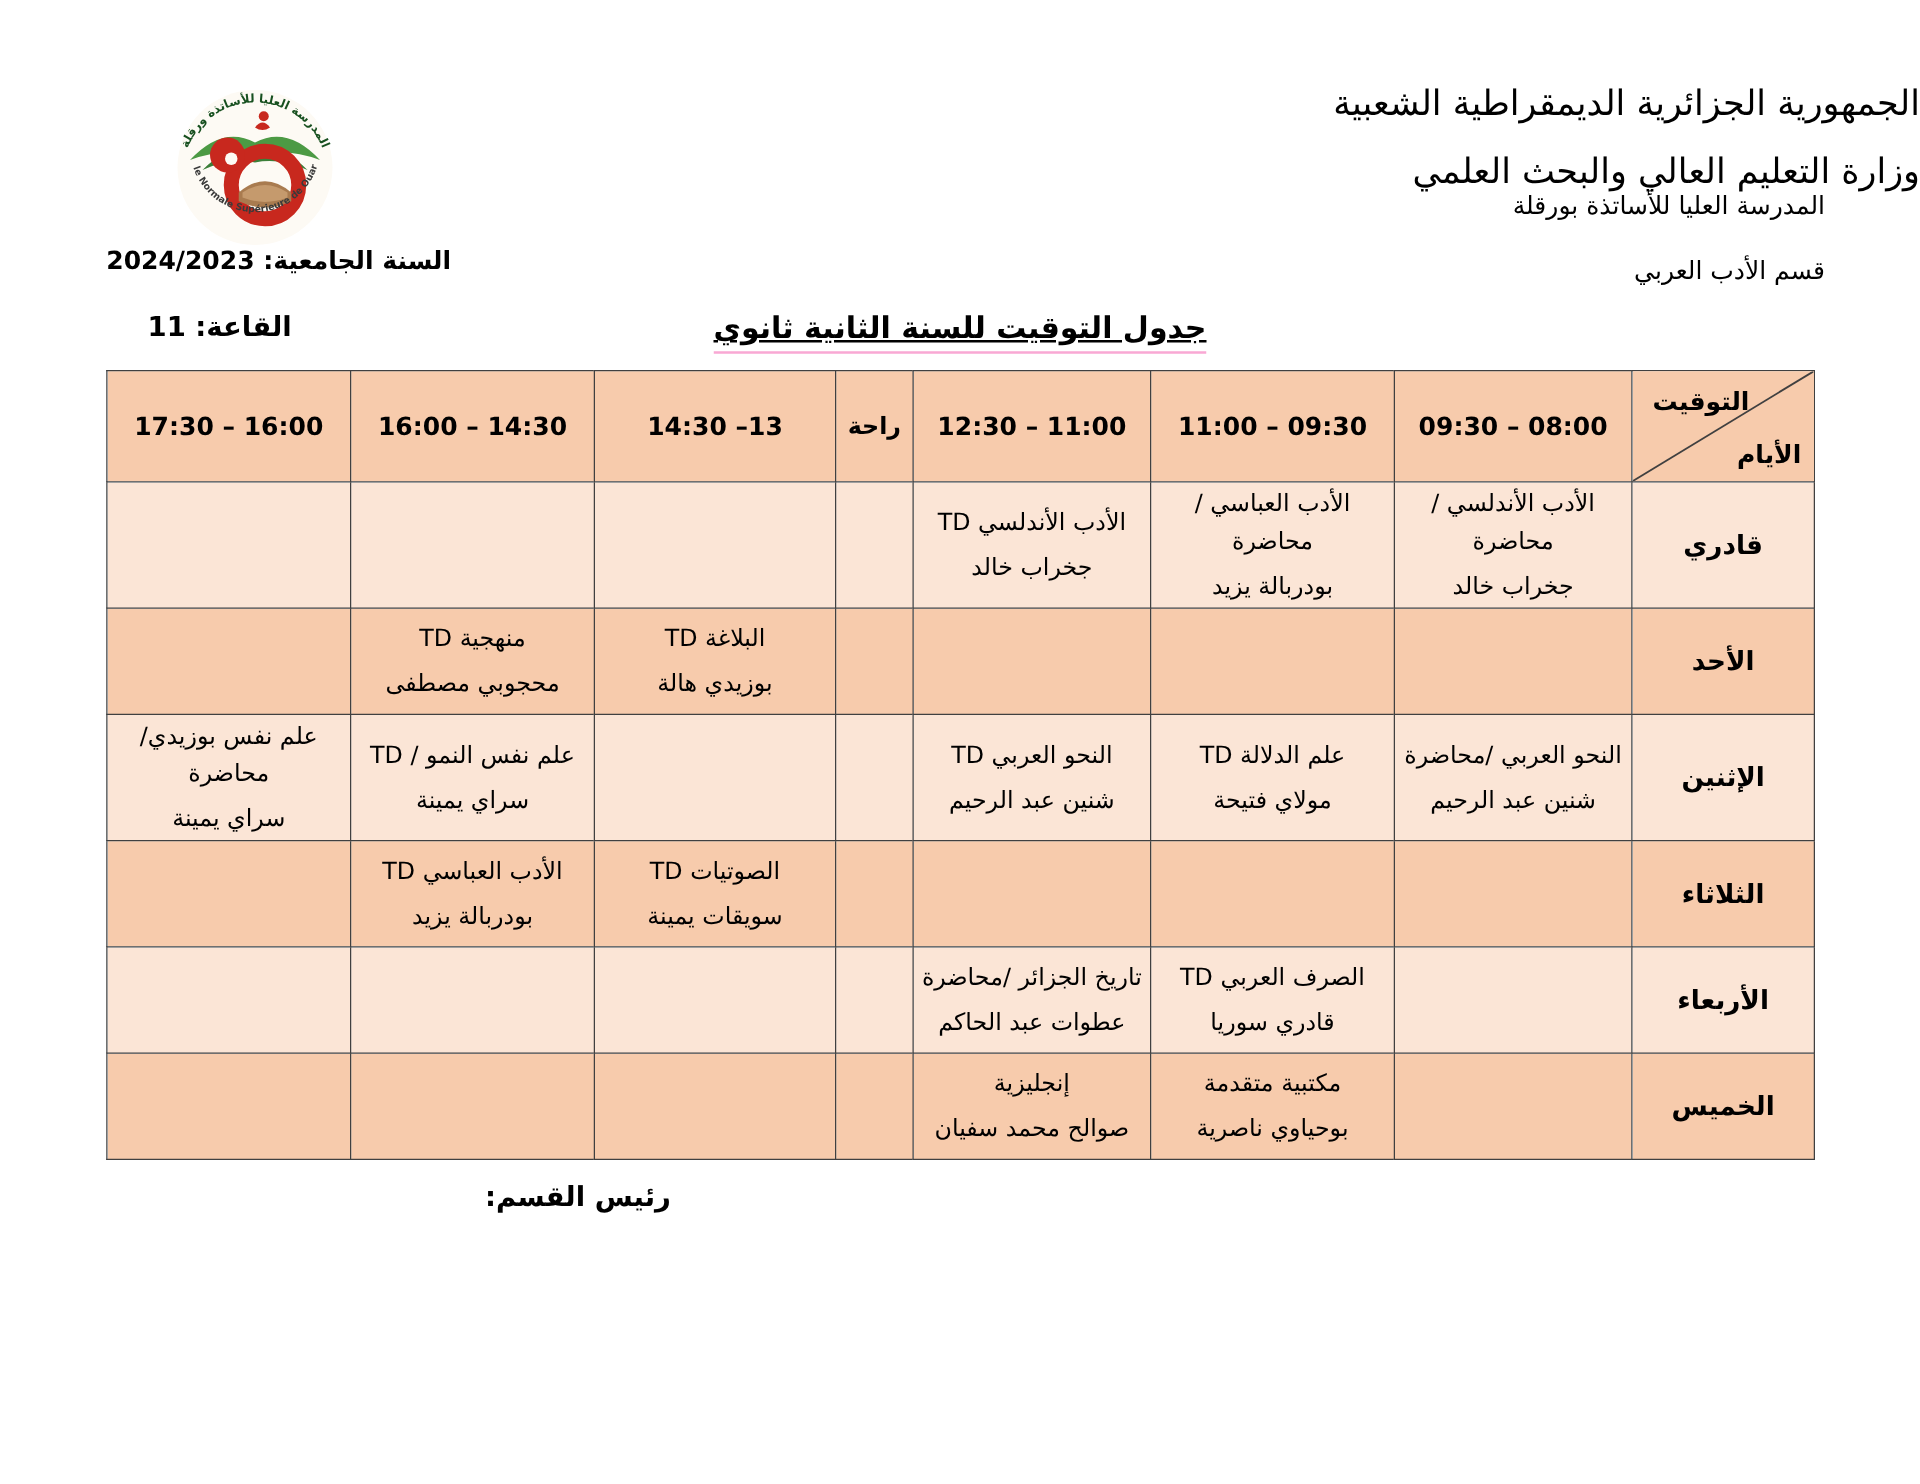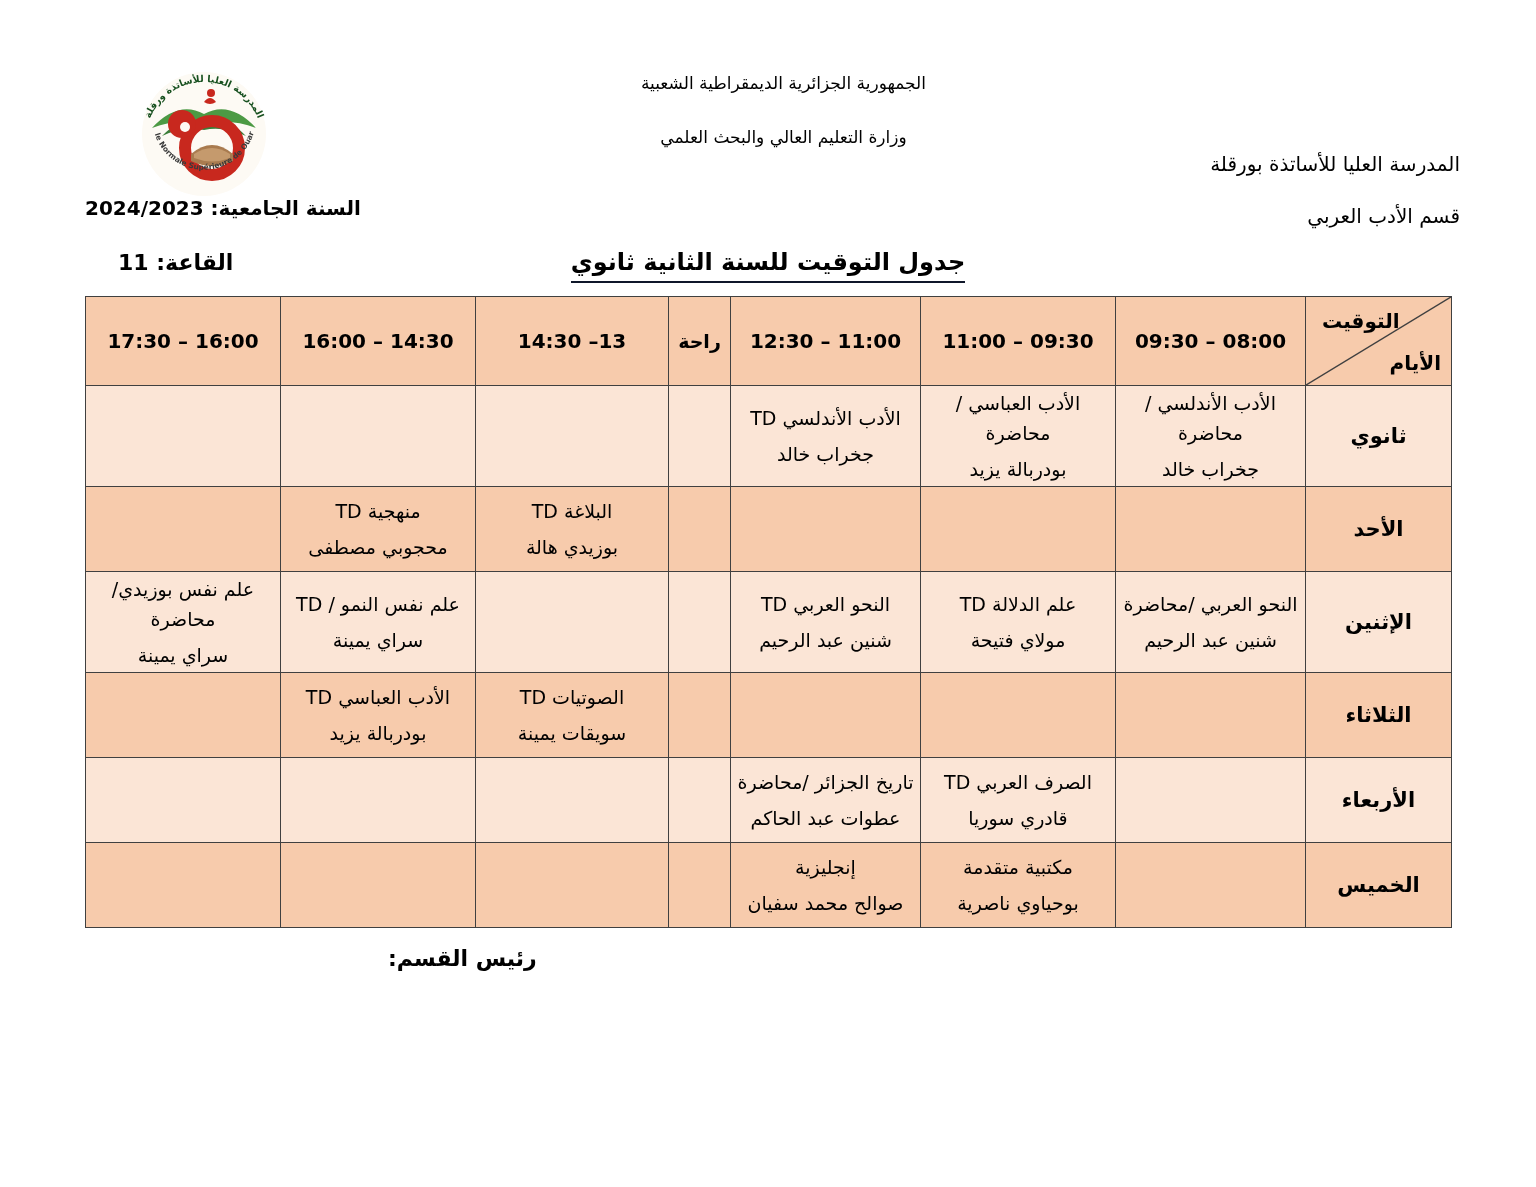"الجمهورية الجزائرية الديمقراطية الشعبية" .center-block { font-size: 17px -> 28px; text-align: center -> right }
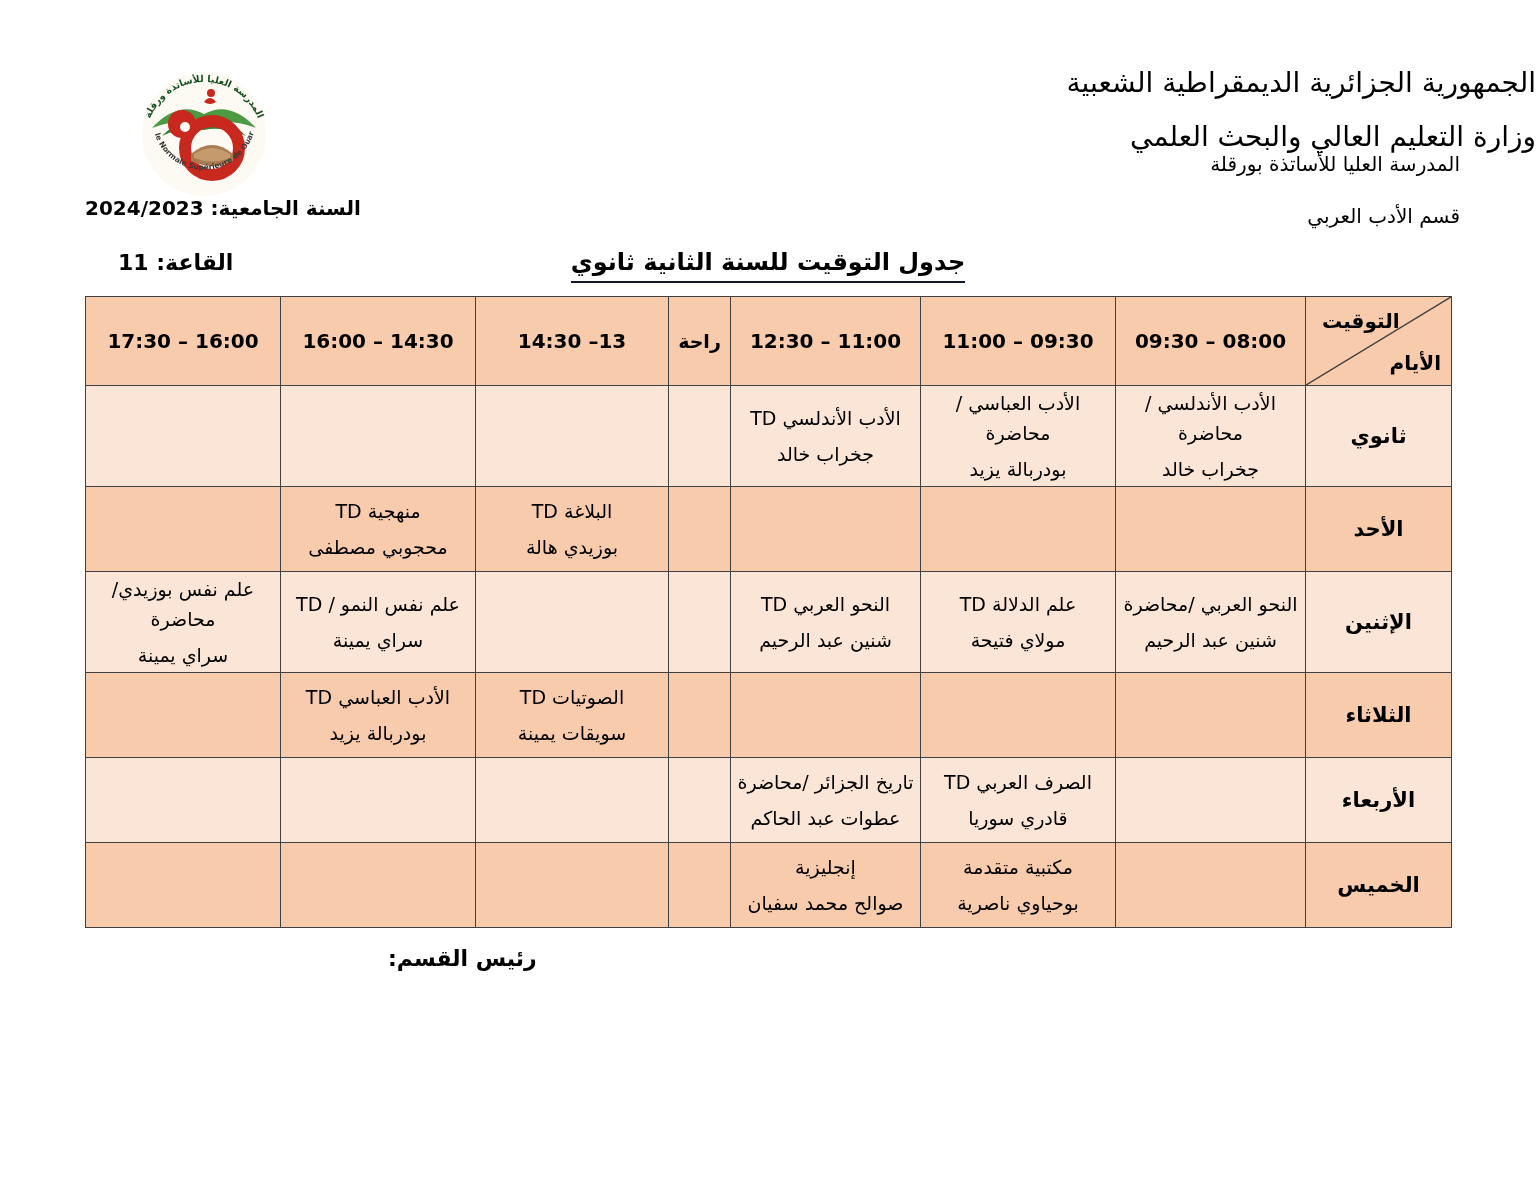"جدول التوقيت للسنة الثانية ثانوي" .doc-title span { border-bottom: 2px solid #0f172a -> 2px solid #f9a8d4; text-decoration: none -> underline }
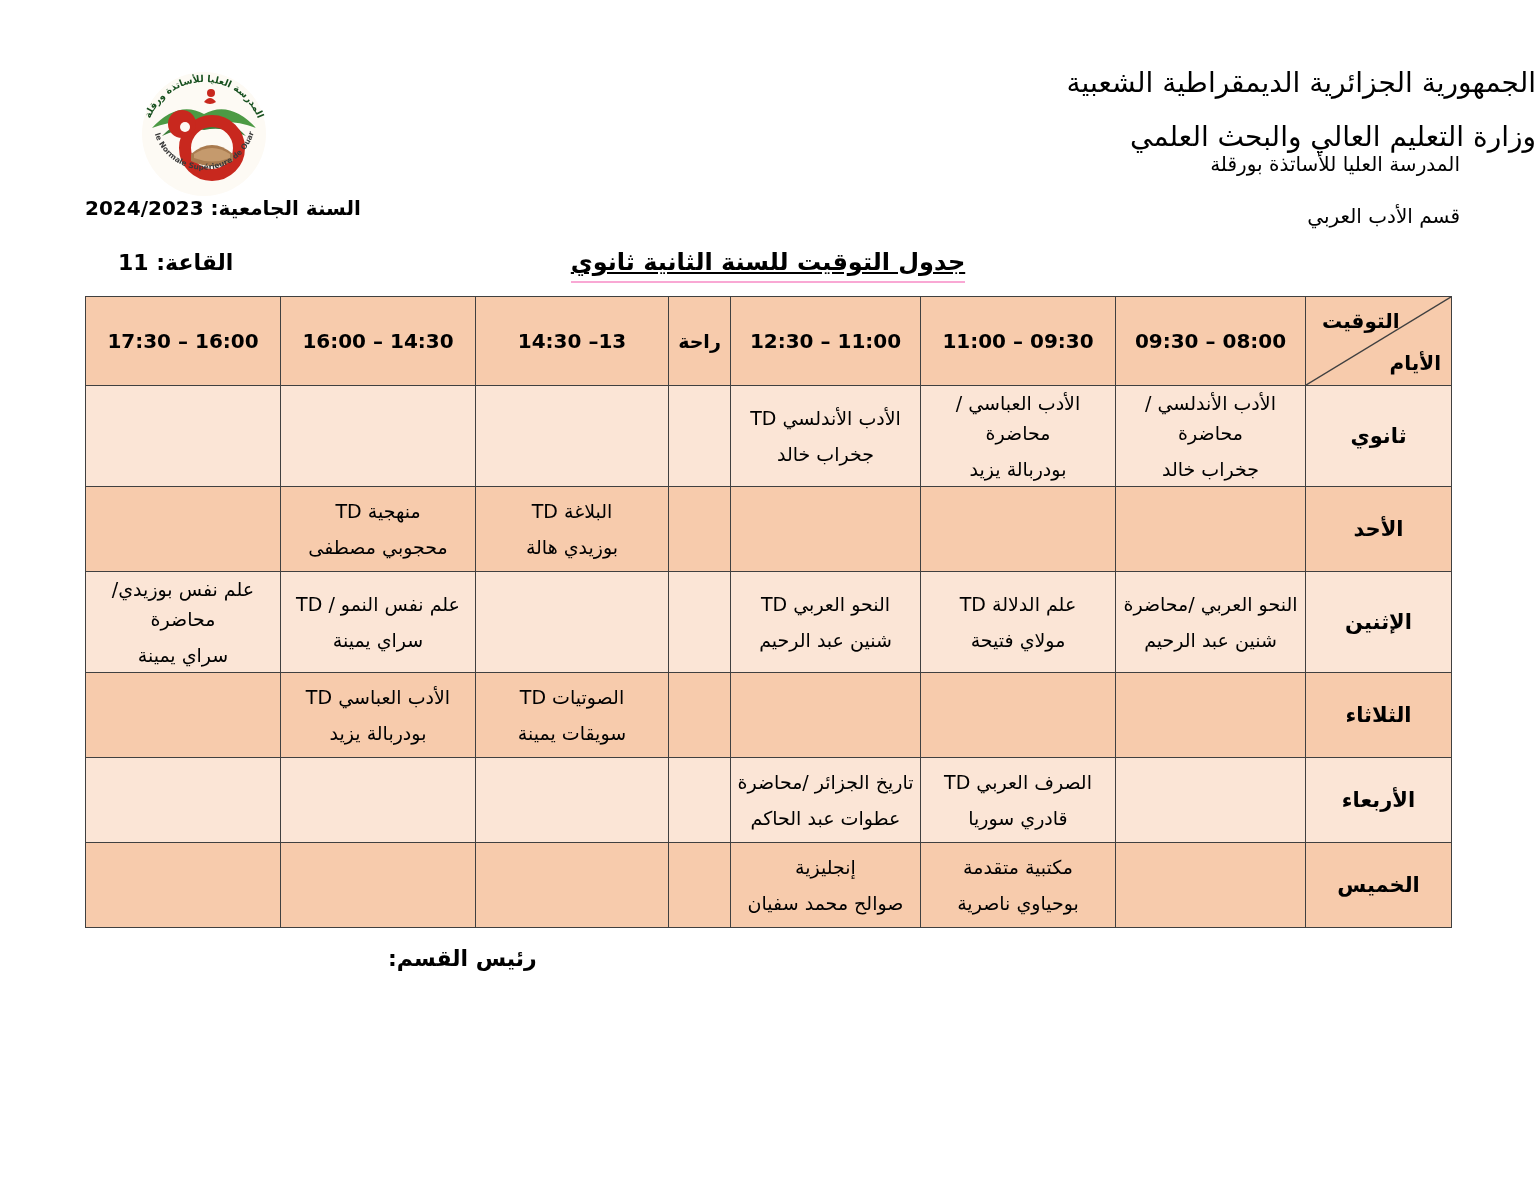"ثانوي" th.day { text: ثانوي -> قادري }
